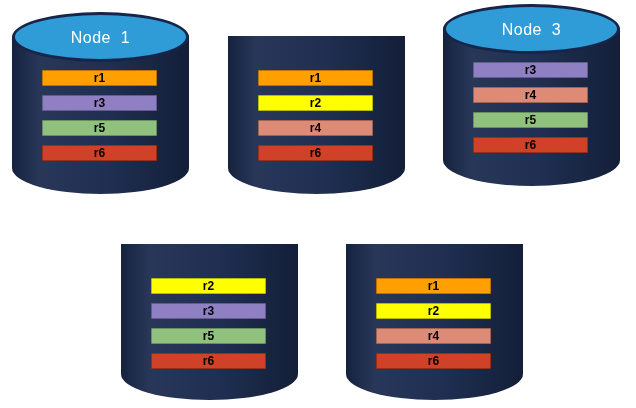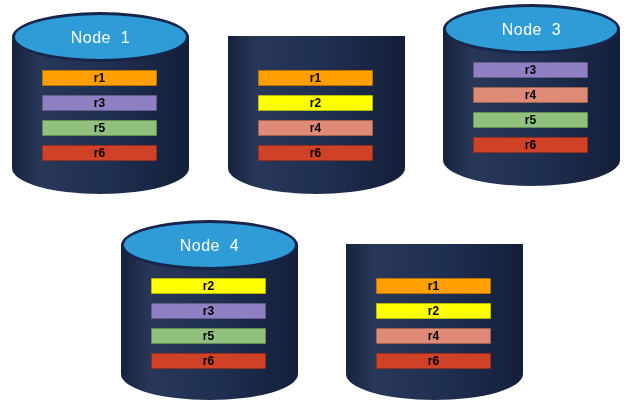"Node 4" div.cyl-cap { html: <div> <span>Node 4</span> </div> -> none }
